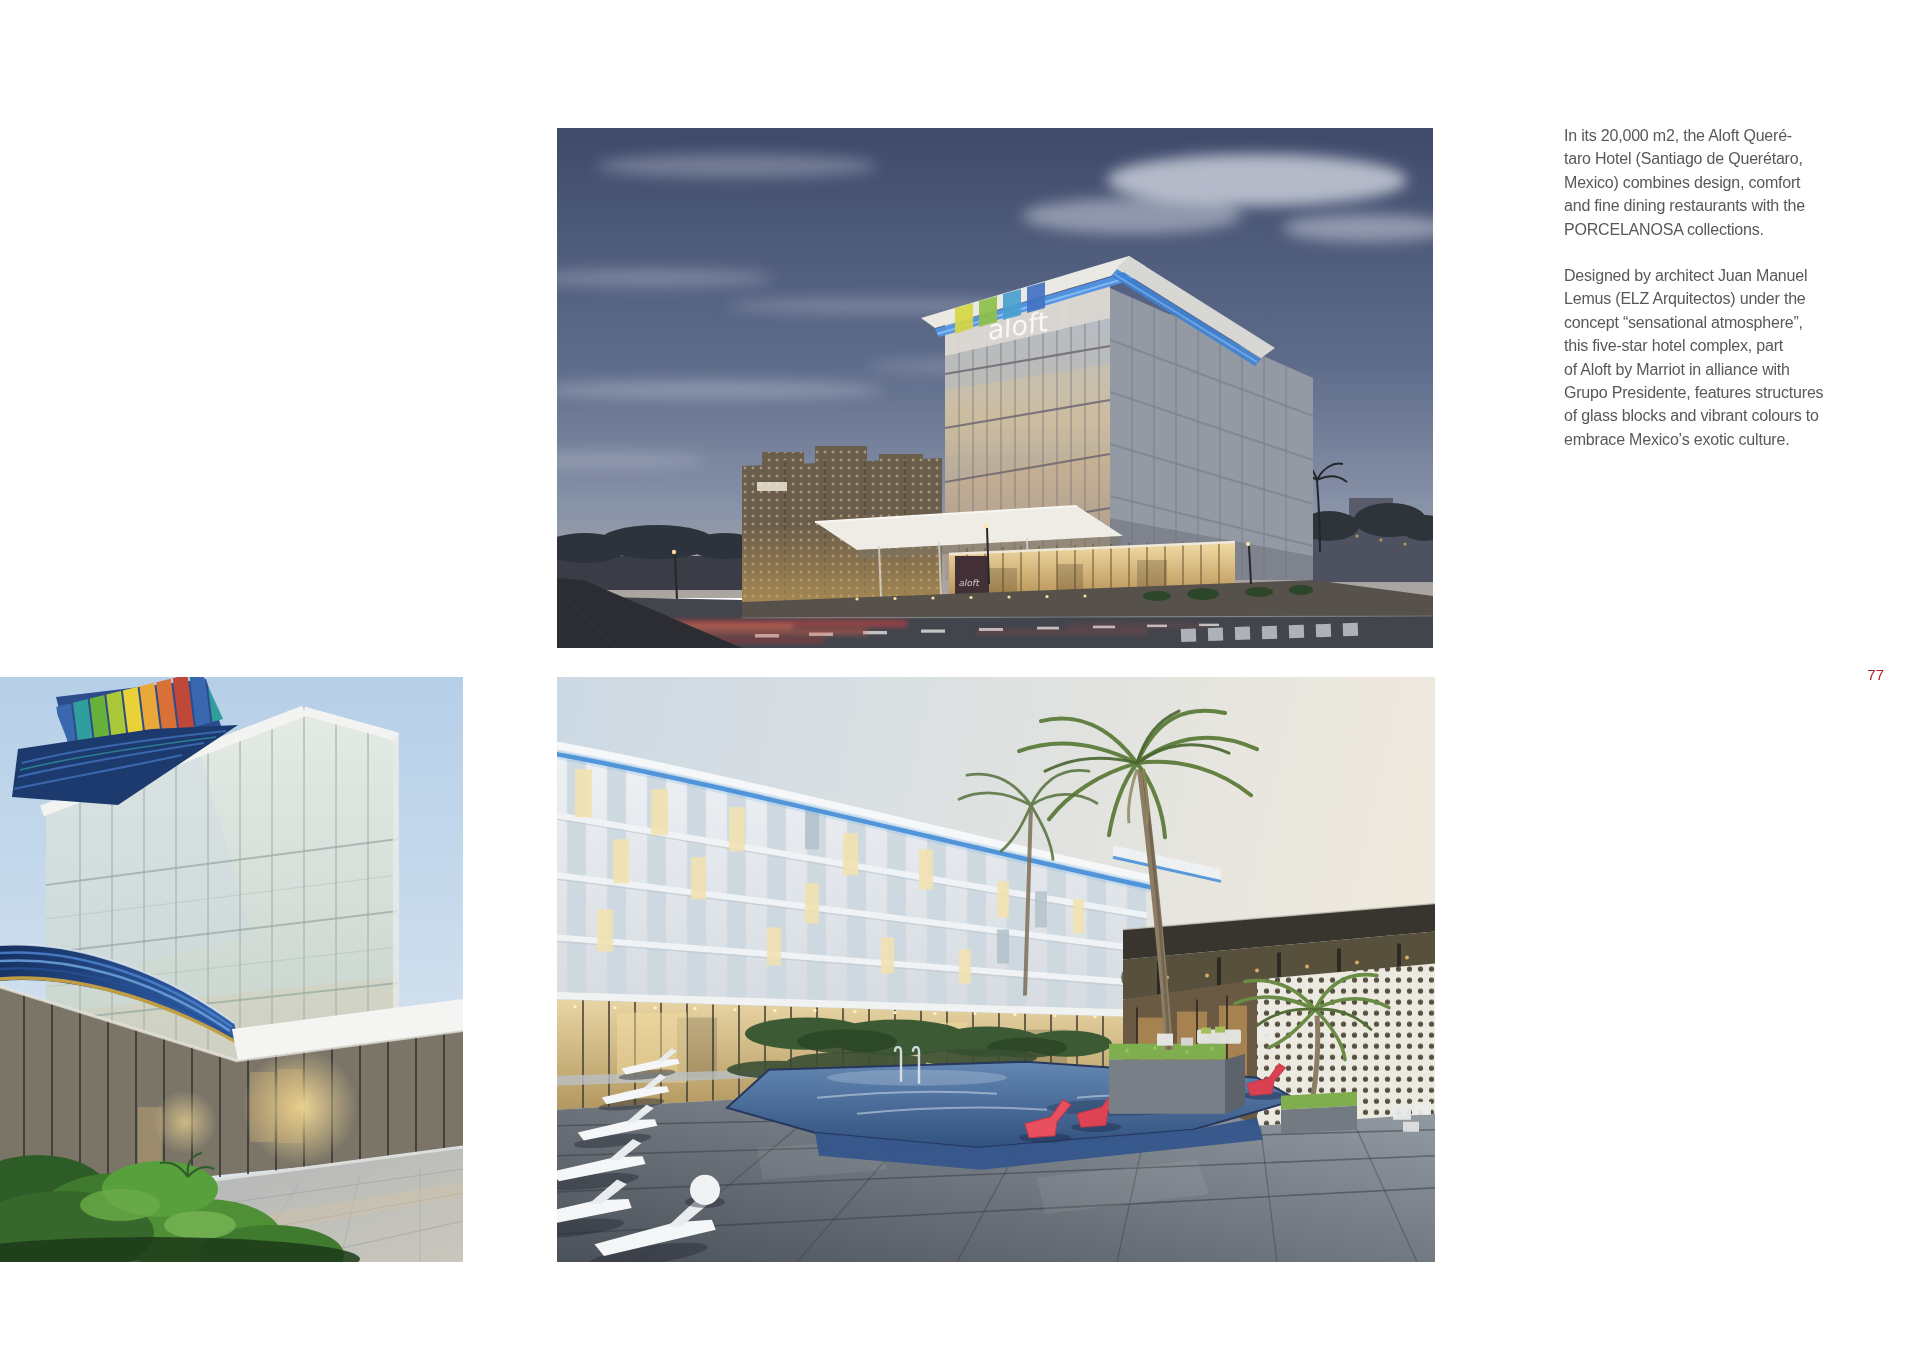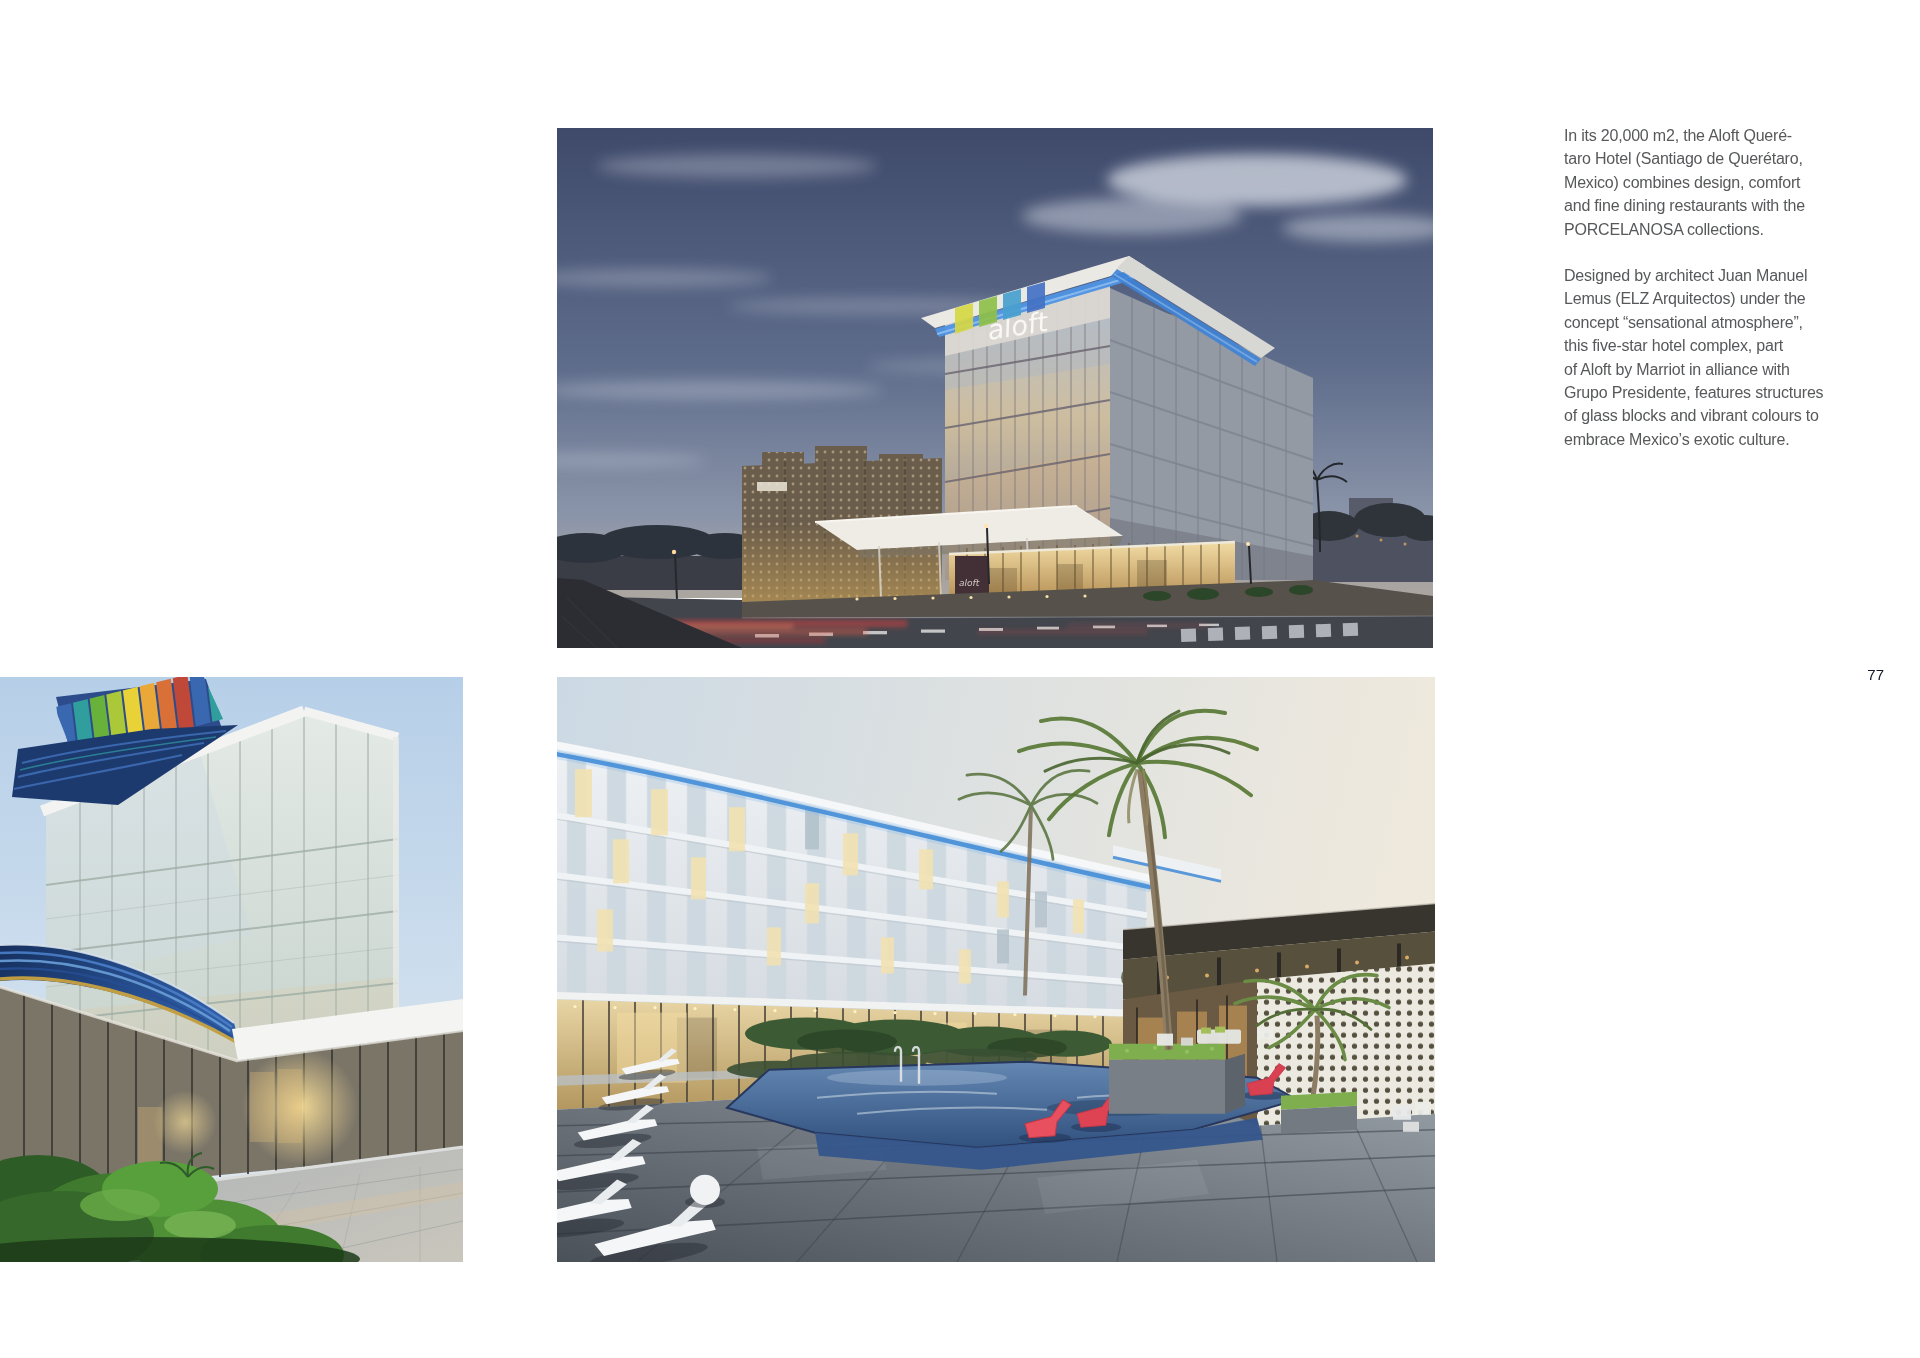"77" .page-number { color: #0f172a -> #b91c1c }
